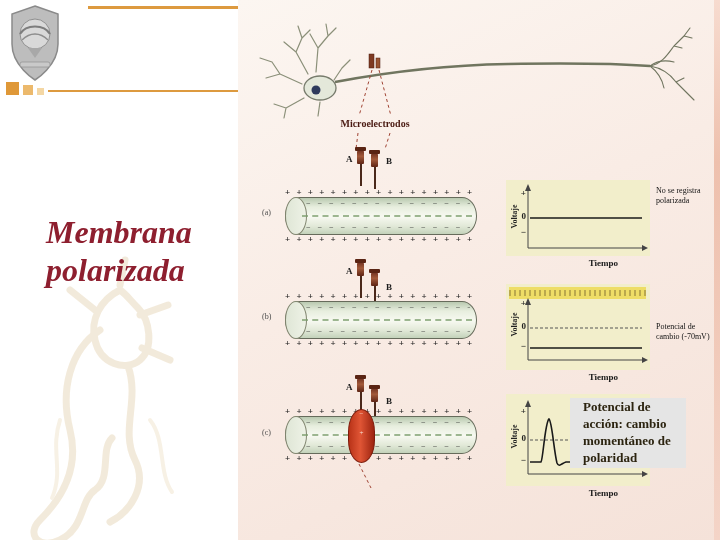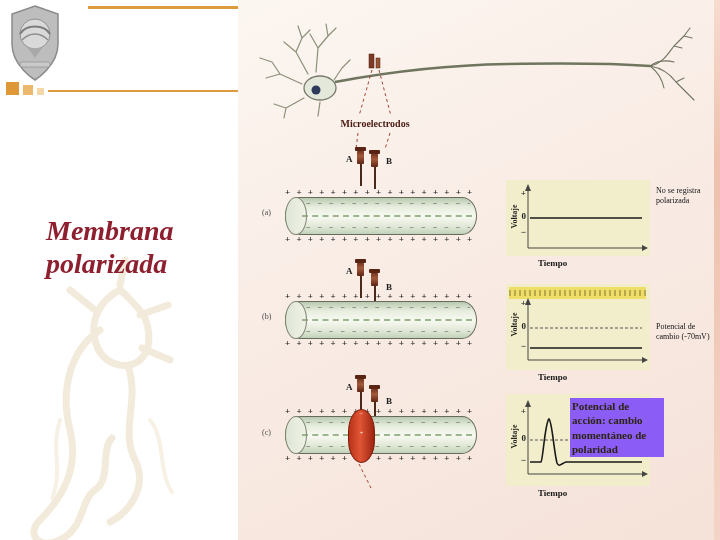"Membrana polarizada" .title { font-size: 28px -> 32px }
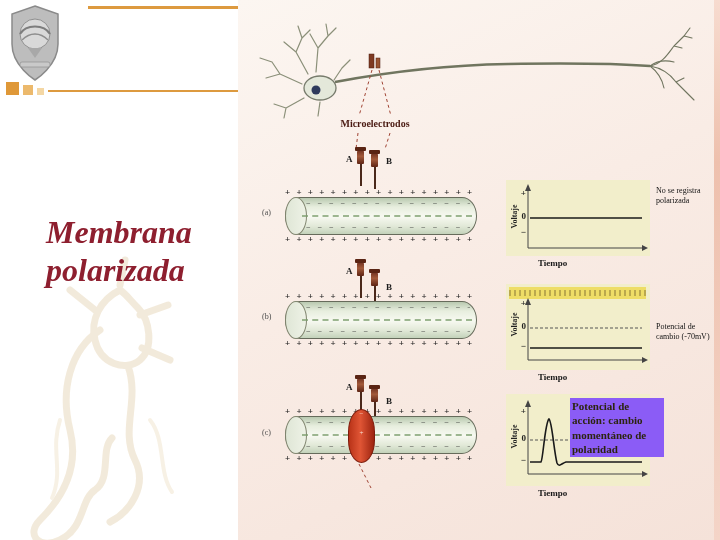"Tiempo" .tiempo { text-align: left -> right }
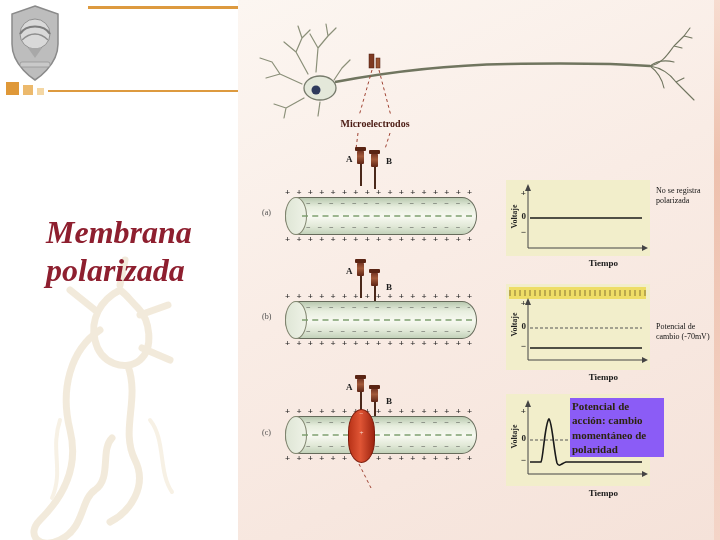"Potencial de acción: cambio momentáneo" .hl-label { background: #8b5cf6 -> #e5e5e5; font-size: 11px -> 13px; padding: 1px 2px -> 1px 13px }
